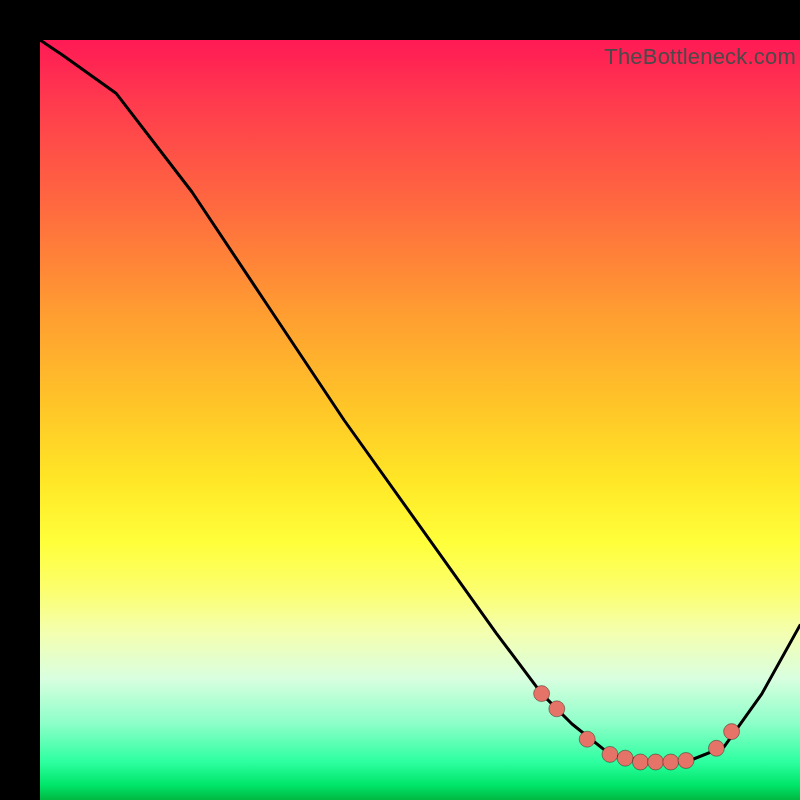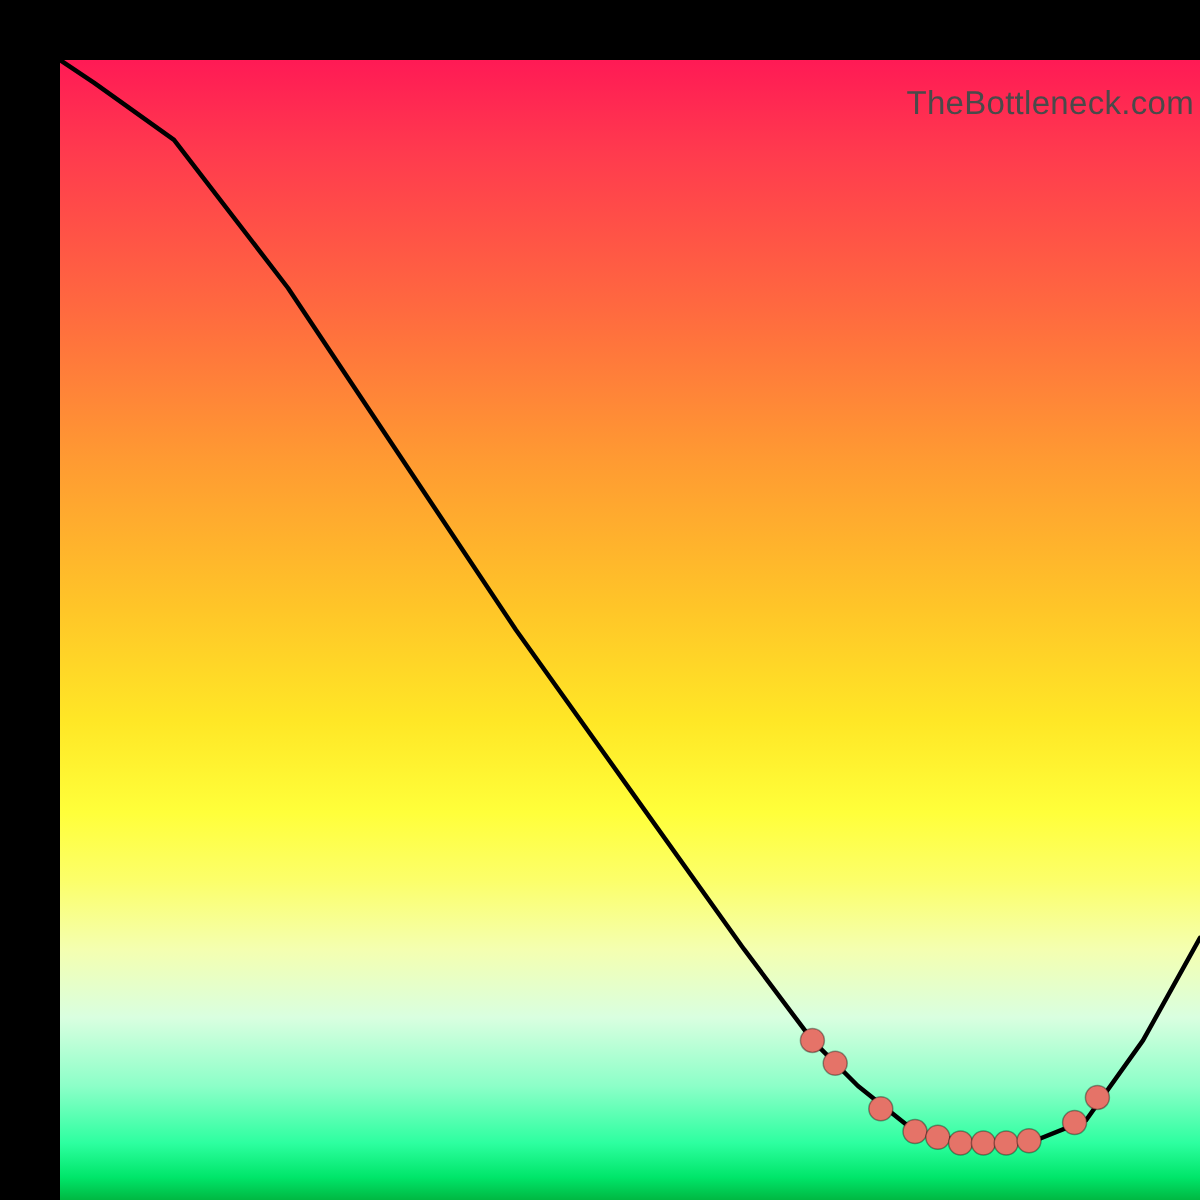"TheBottleneck.com" .watermark { top: 16px -> 4px }
